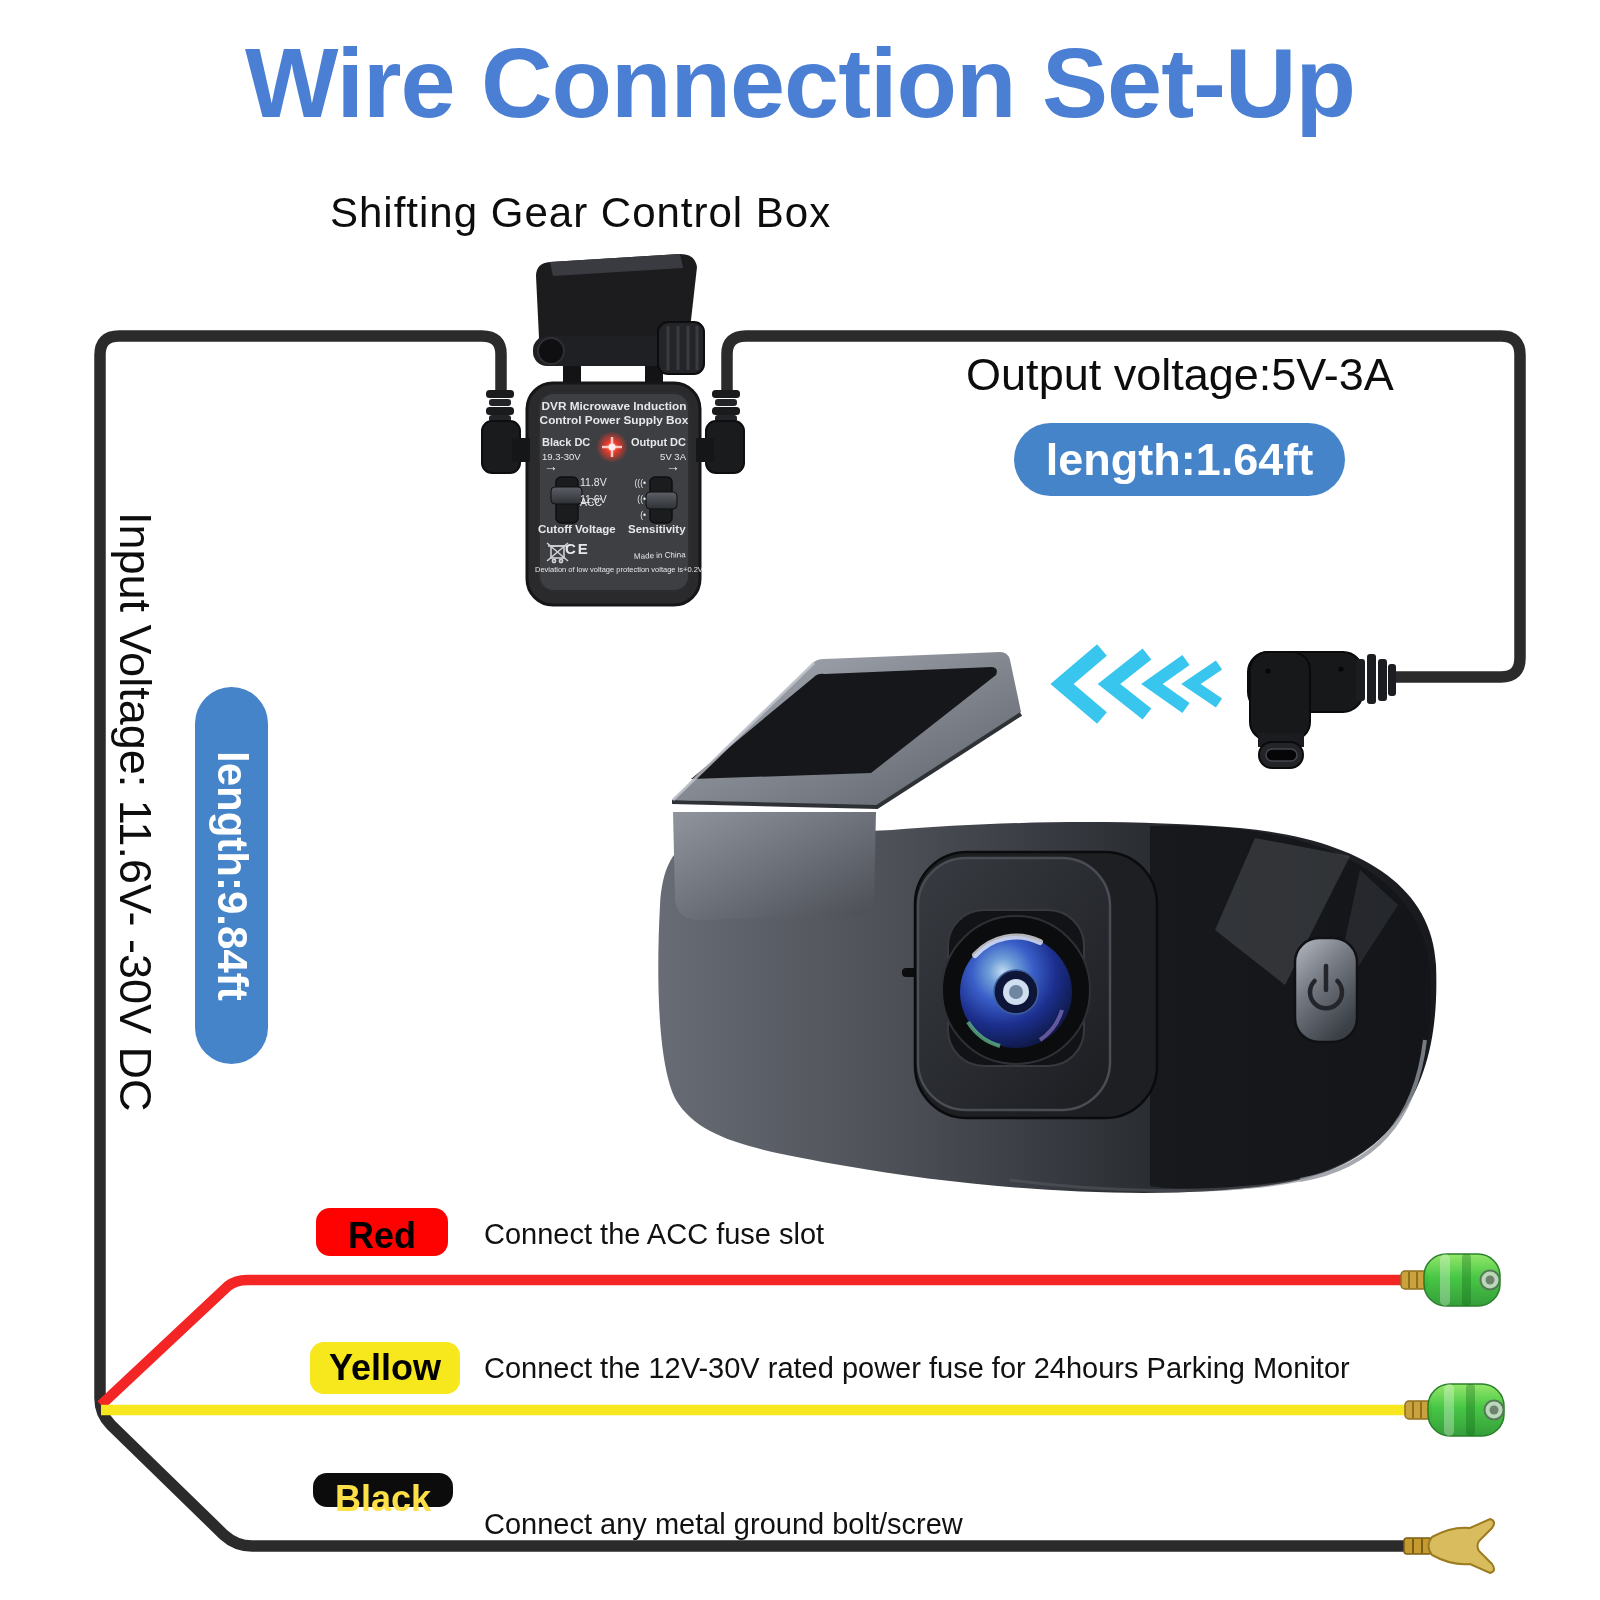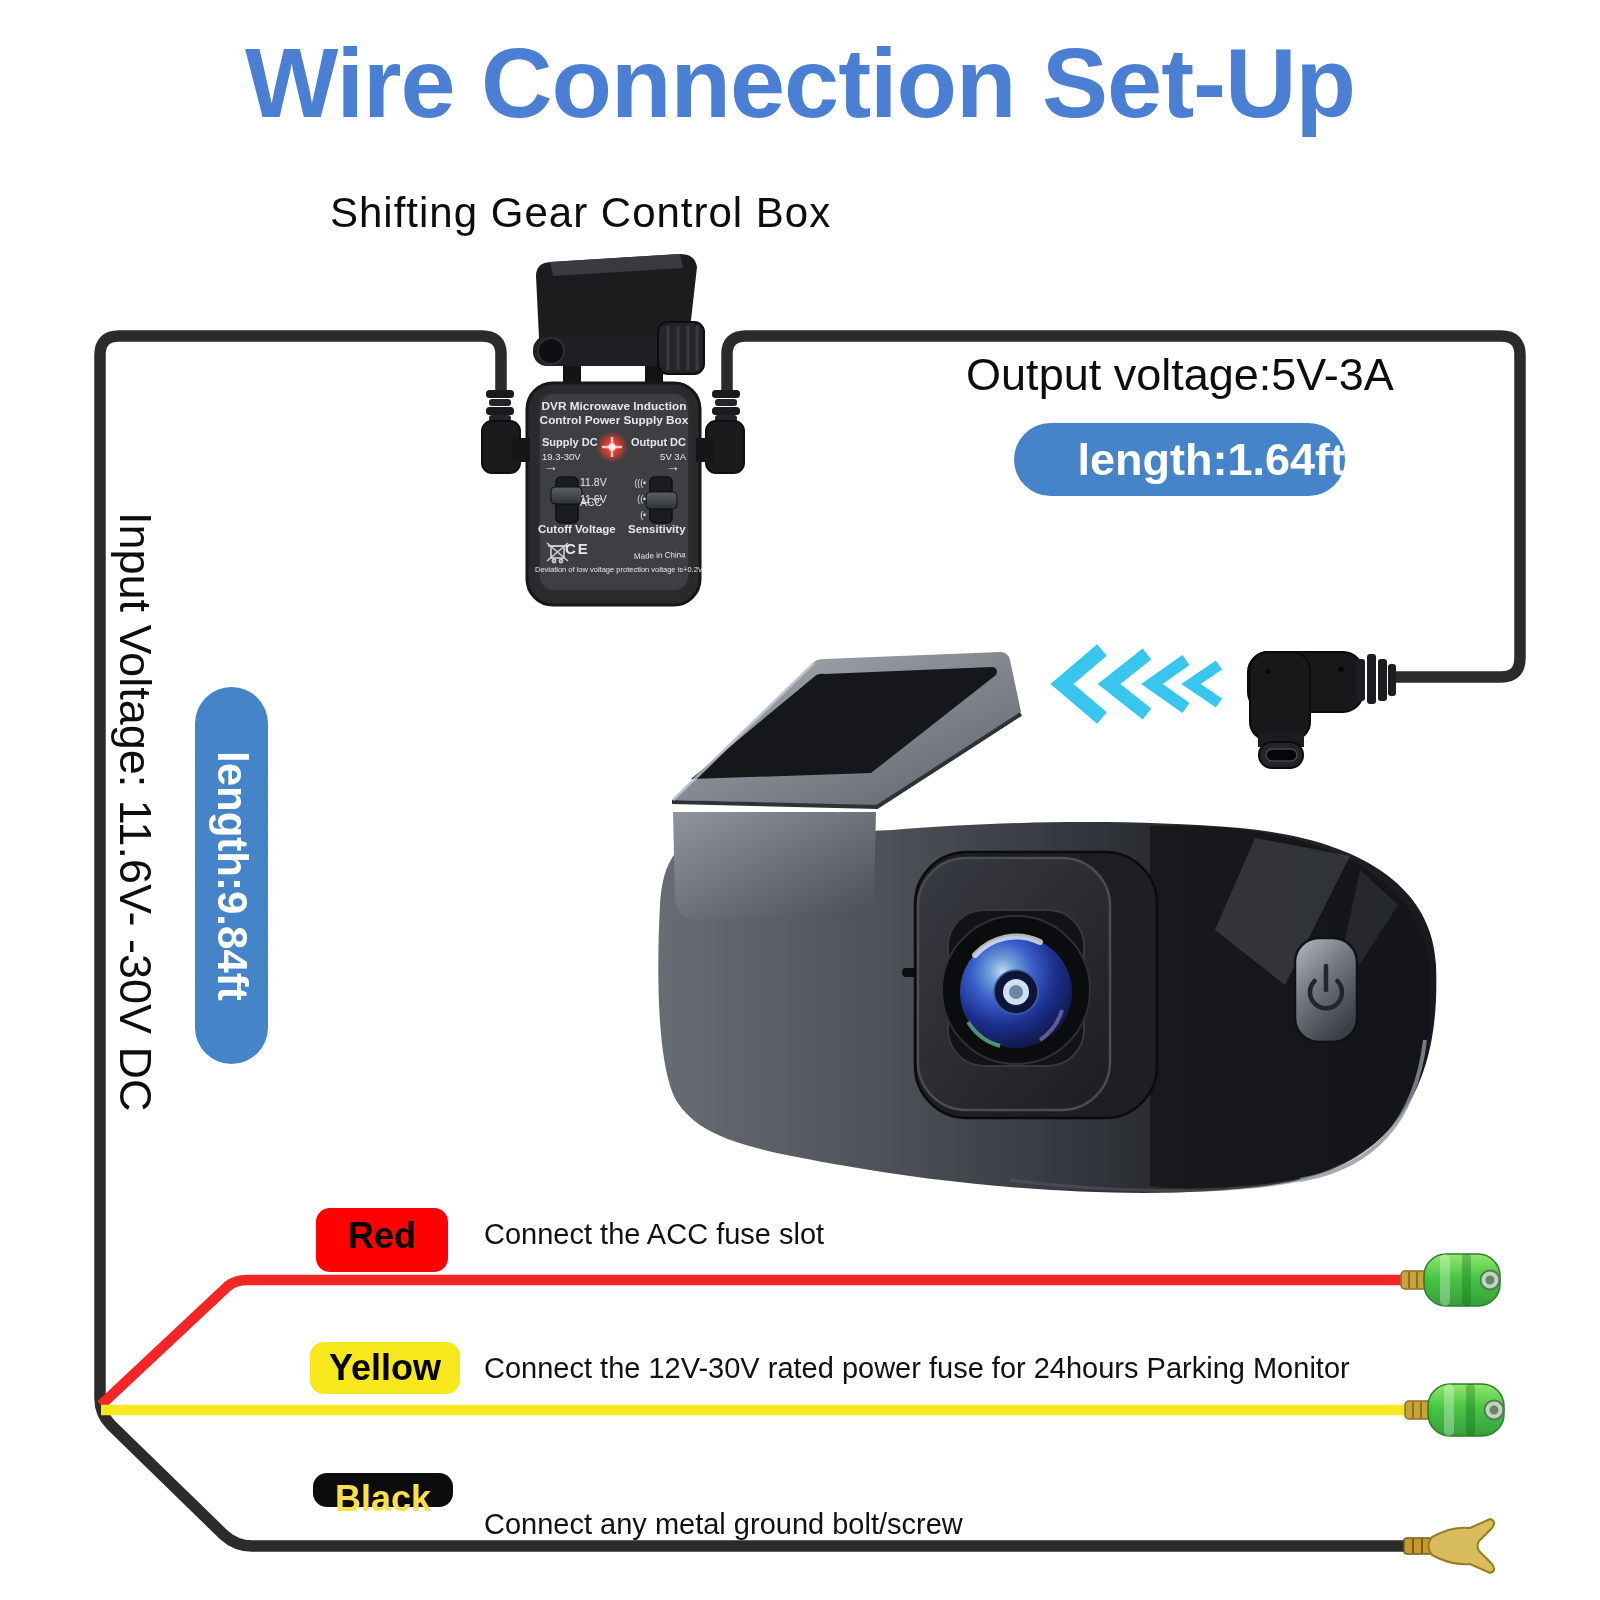"Supply DC" div.ov { text: Supply -> Black }
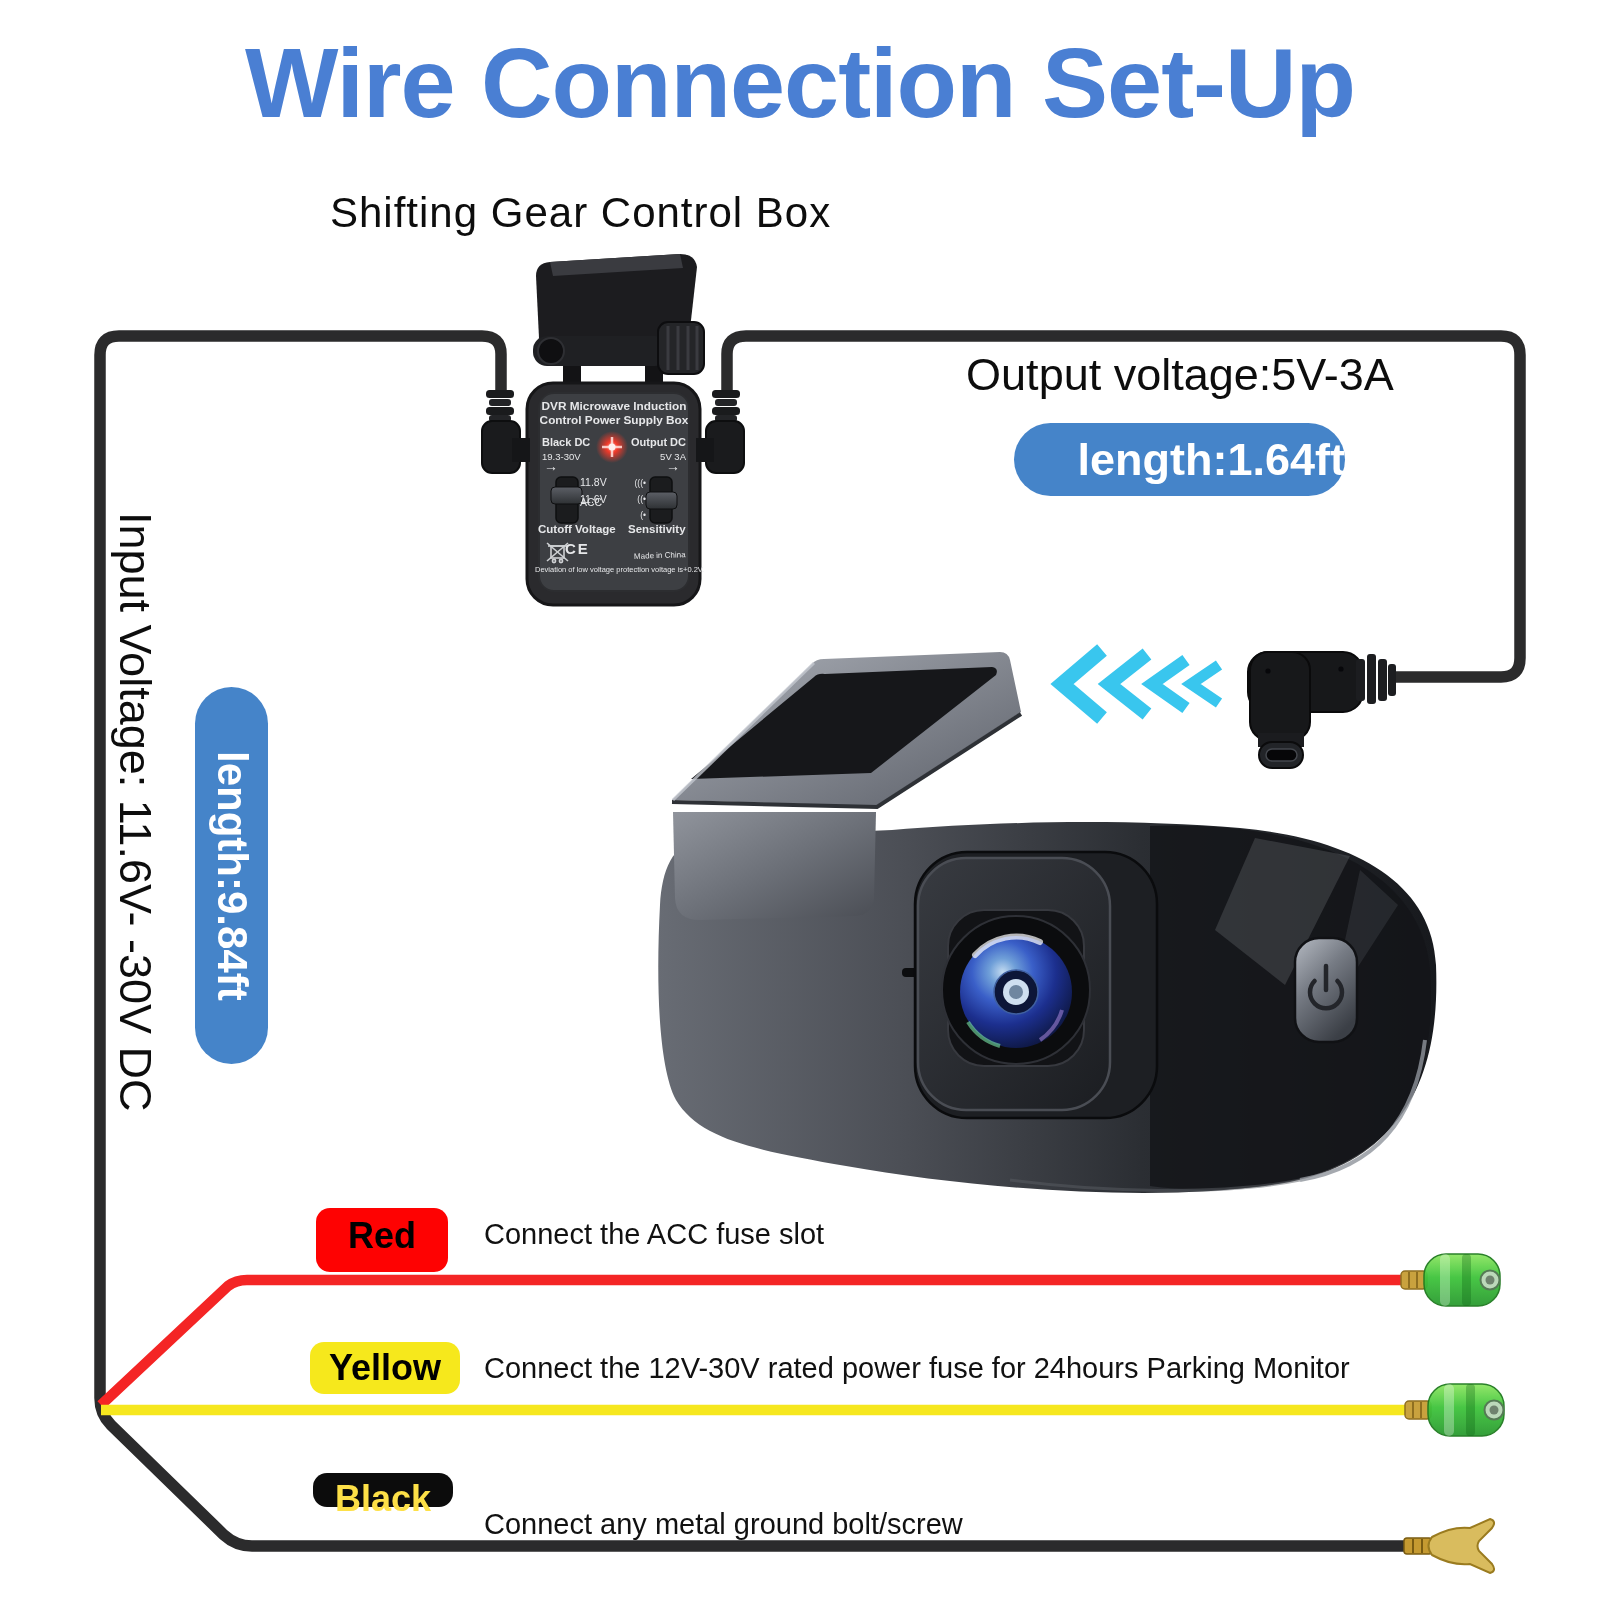"length:1.64ft" #pill-h { text-align: right -> center }
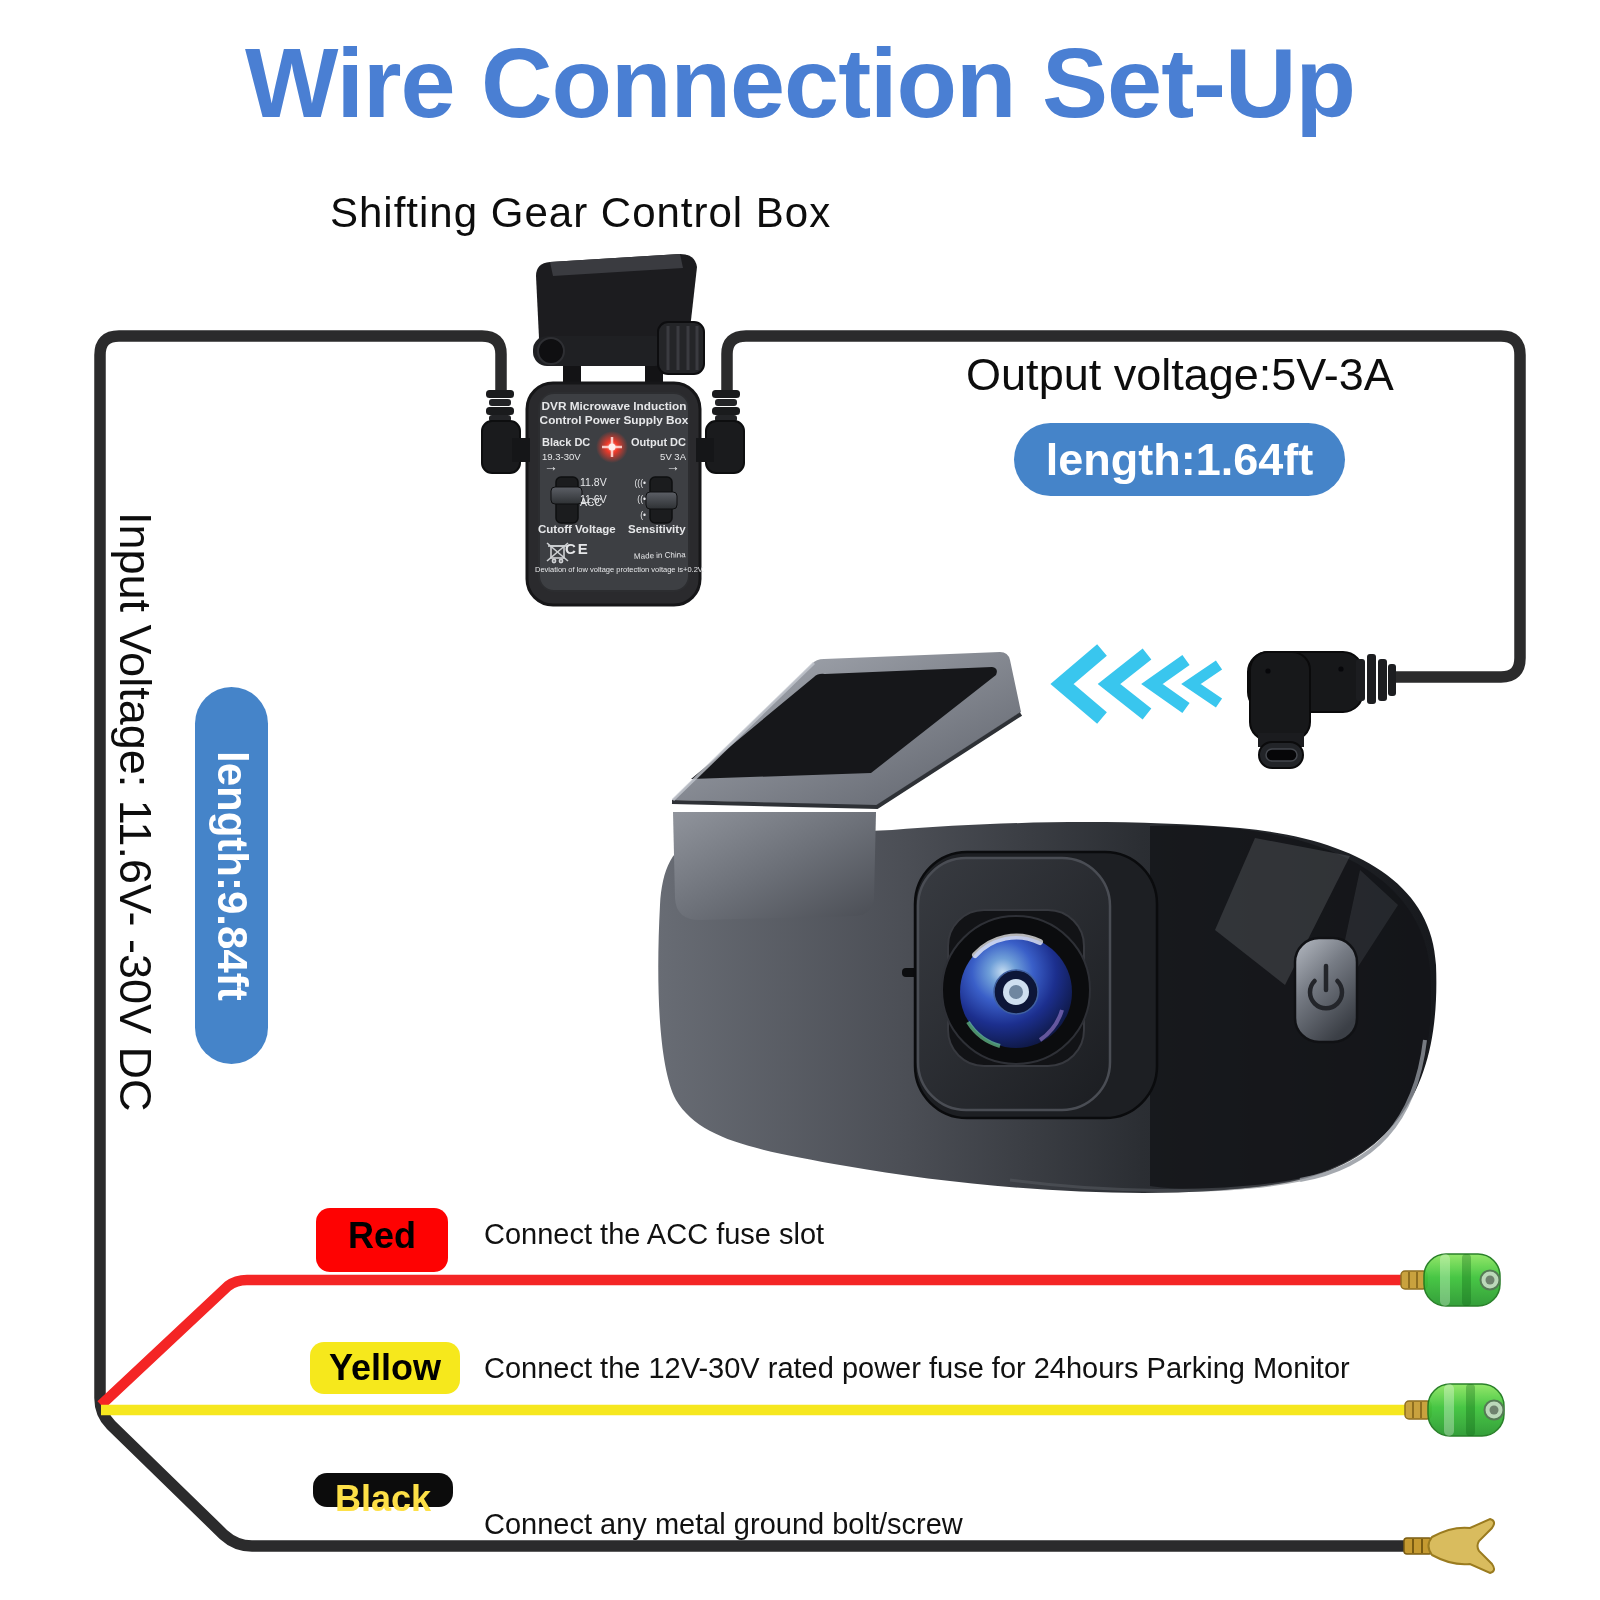"Red" #badge-red { height: 64px -> 48px }
